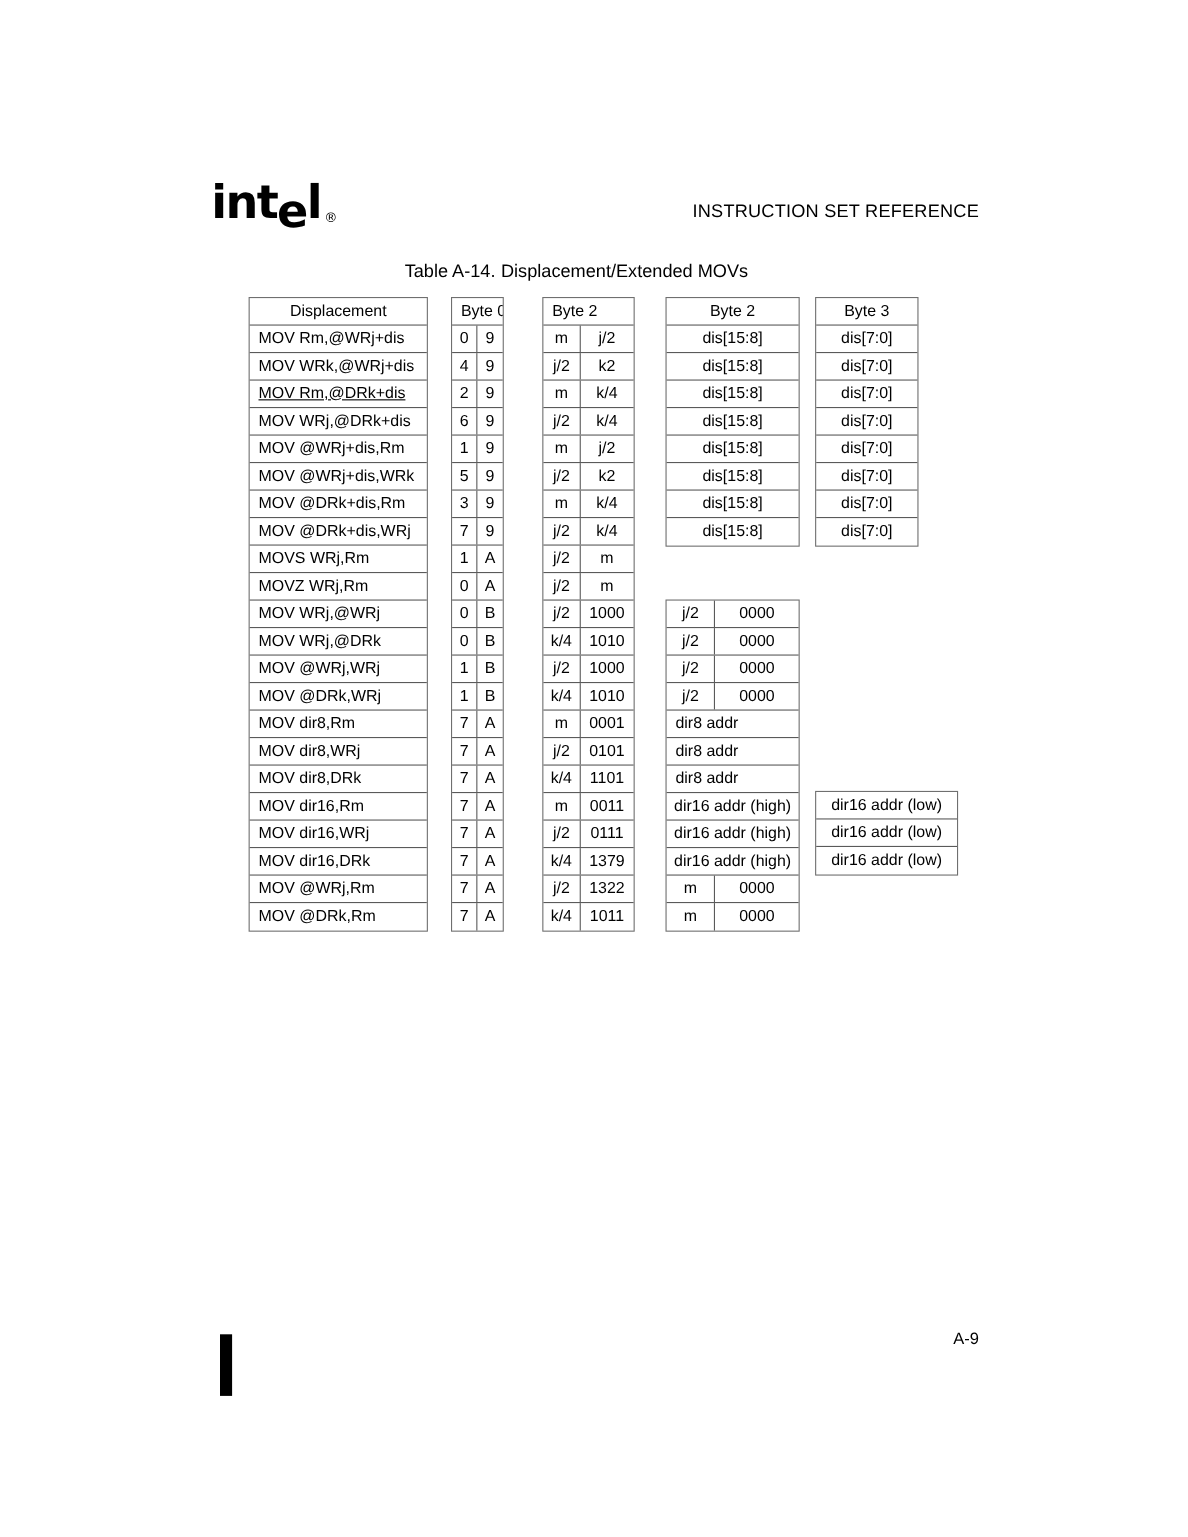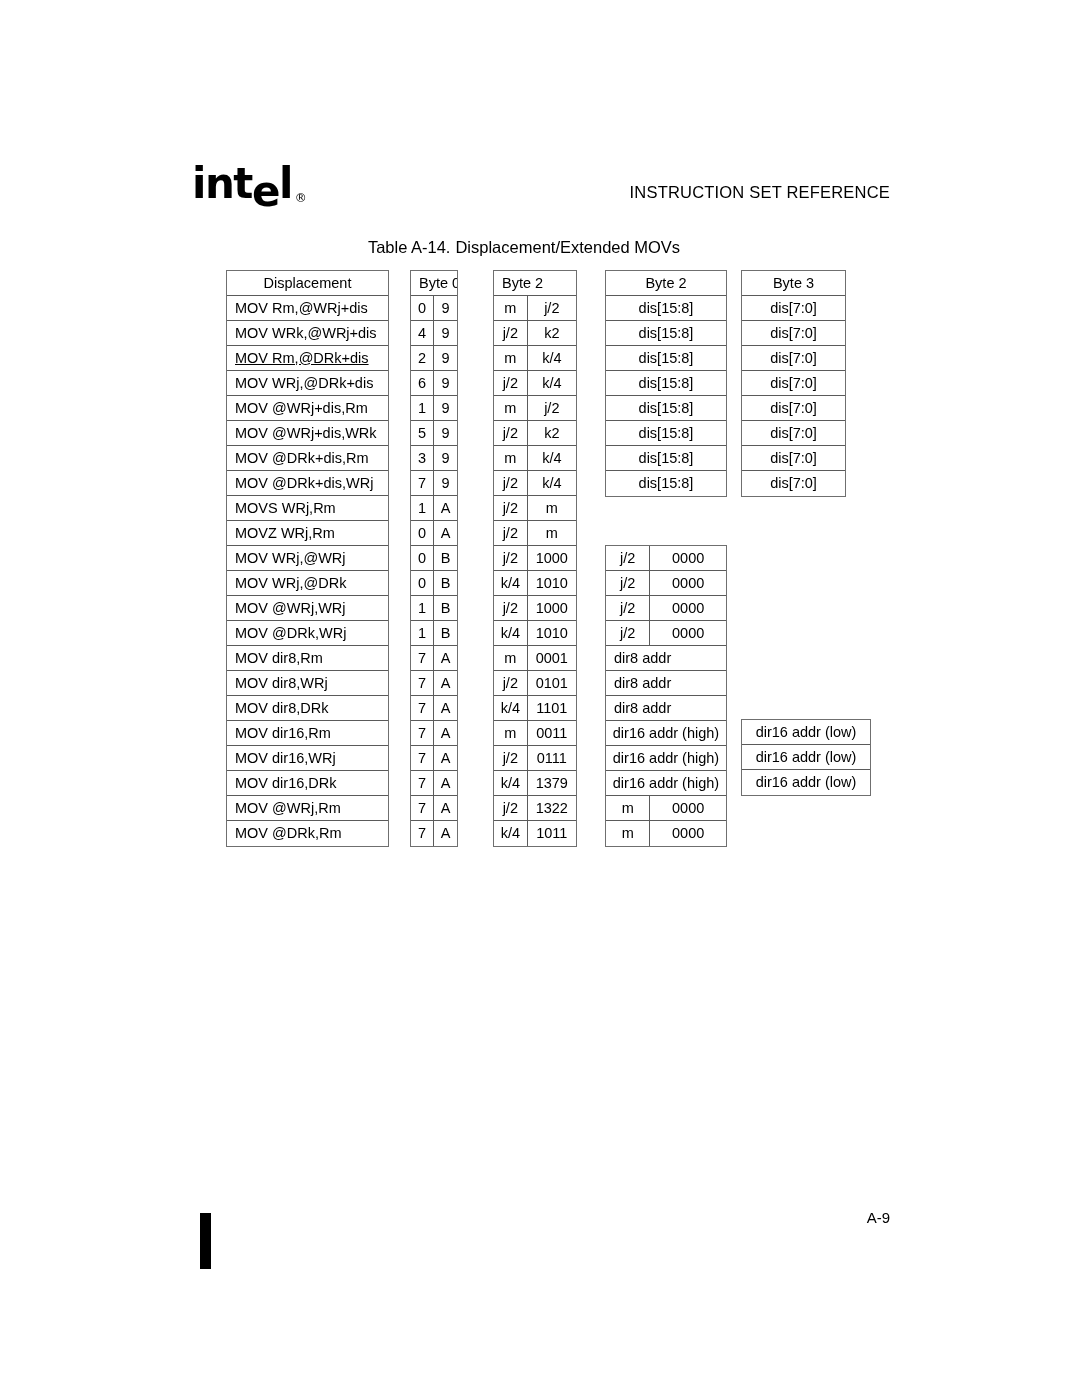"Byte 3" #col-byte3-a { width: 105px -> 94px }
